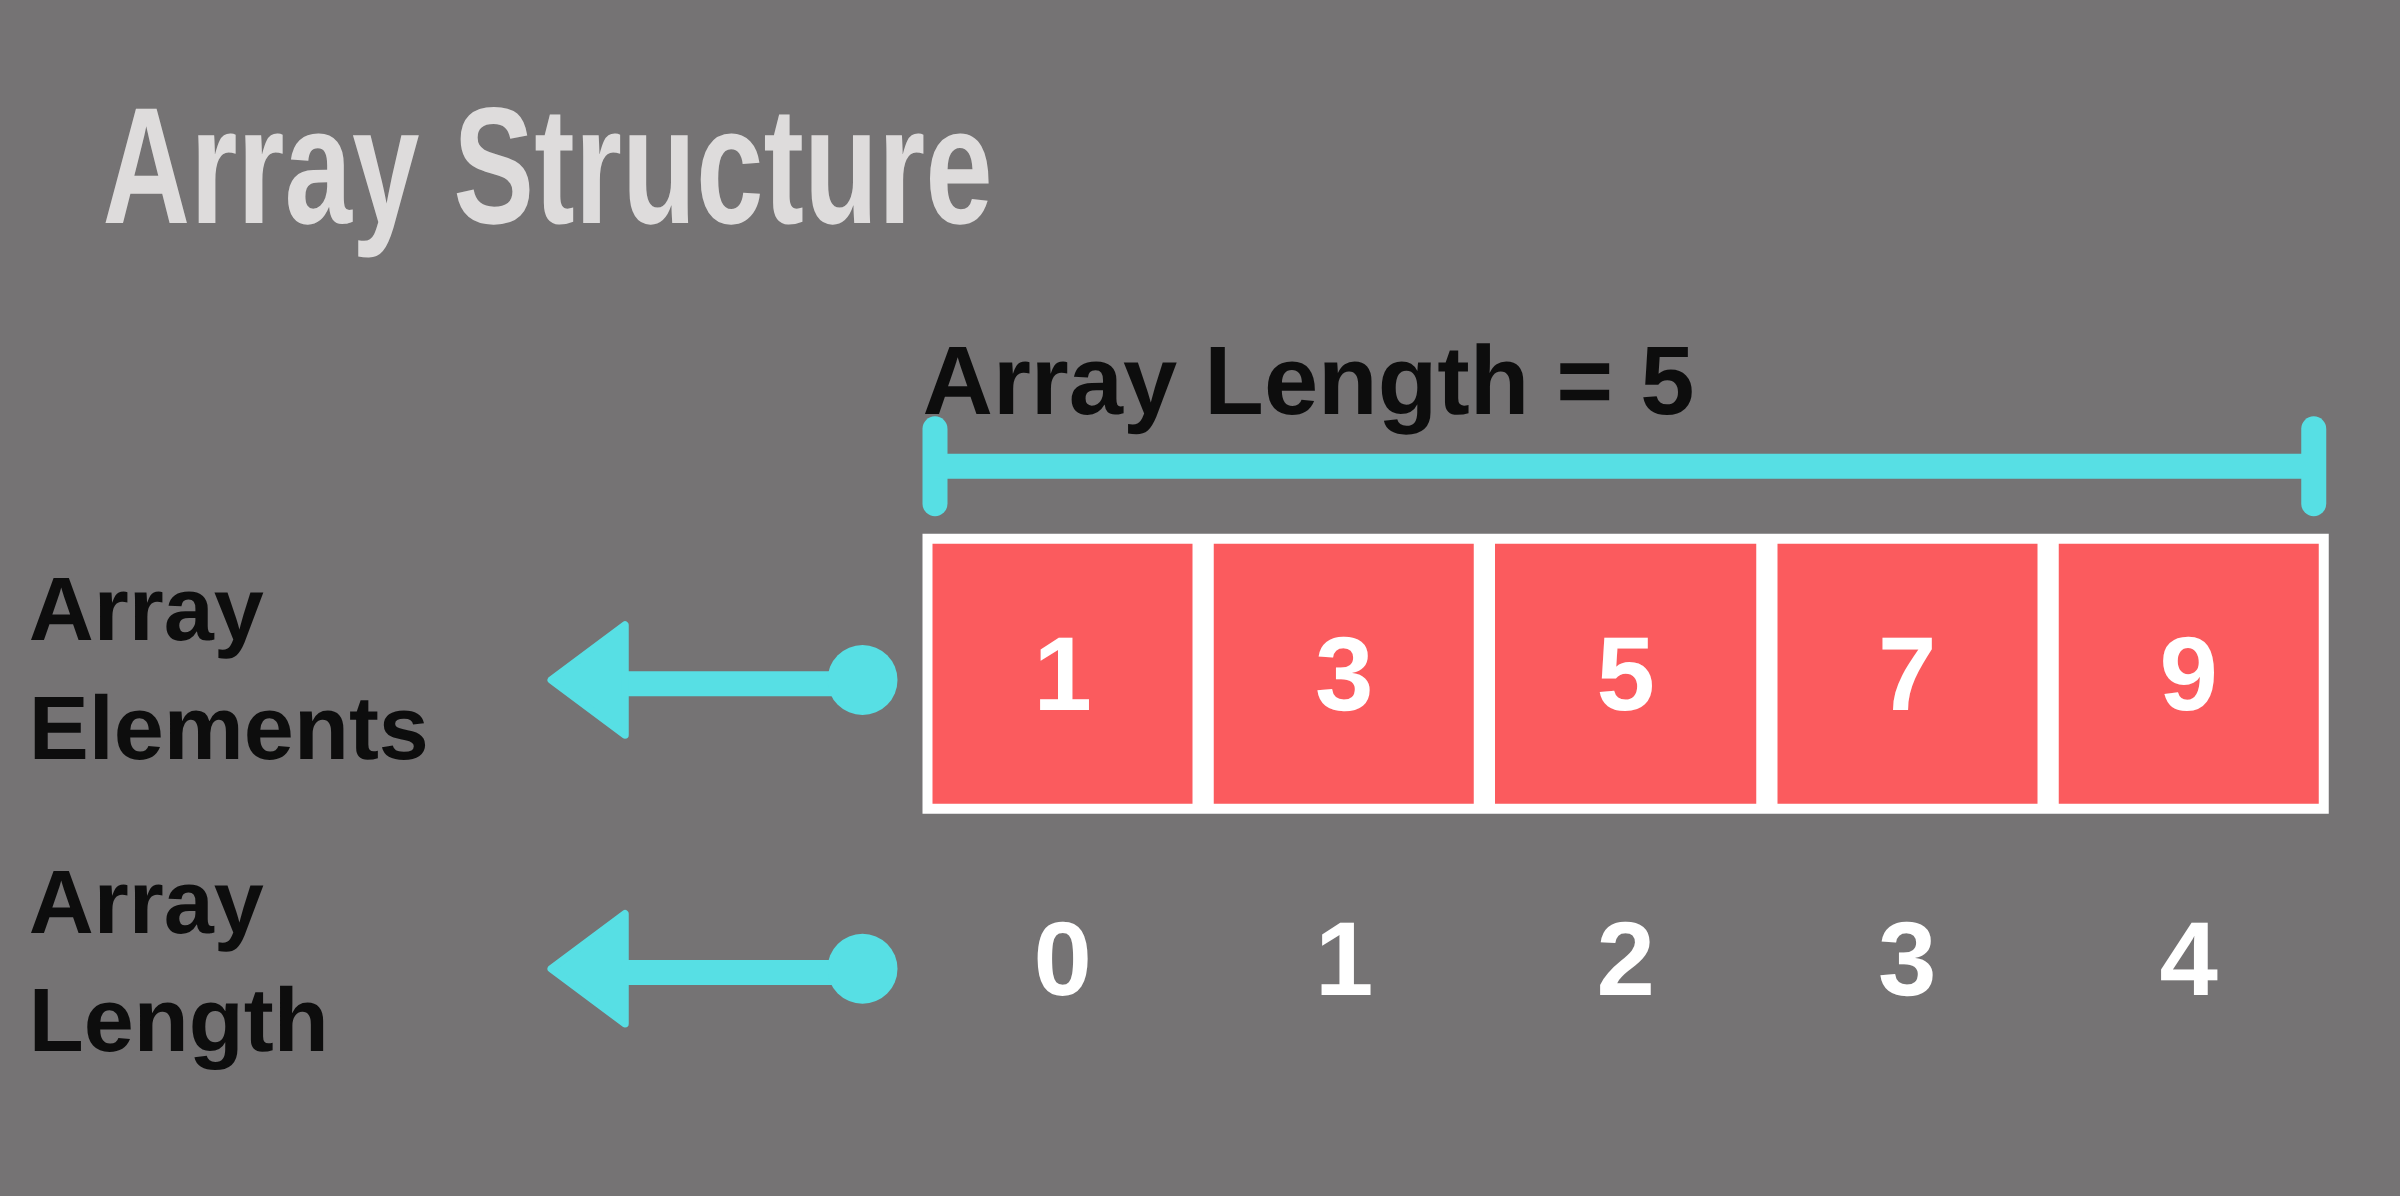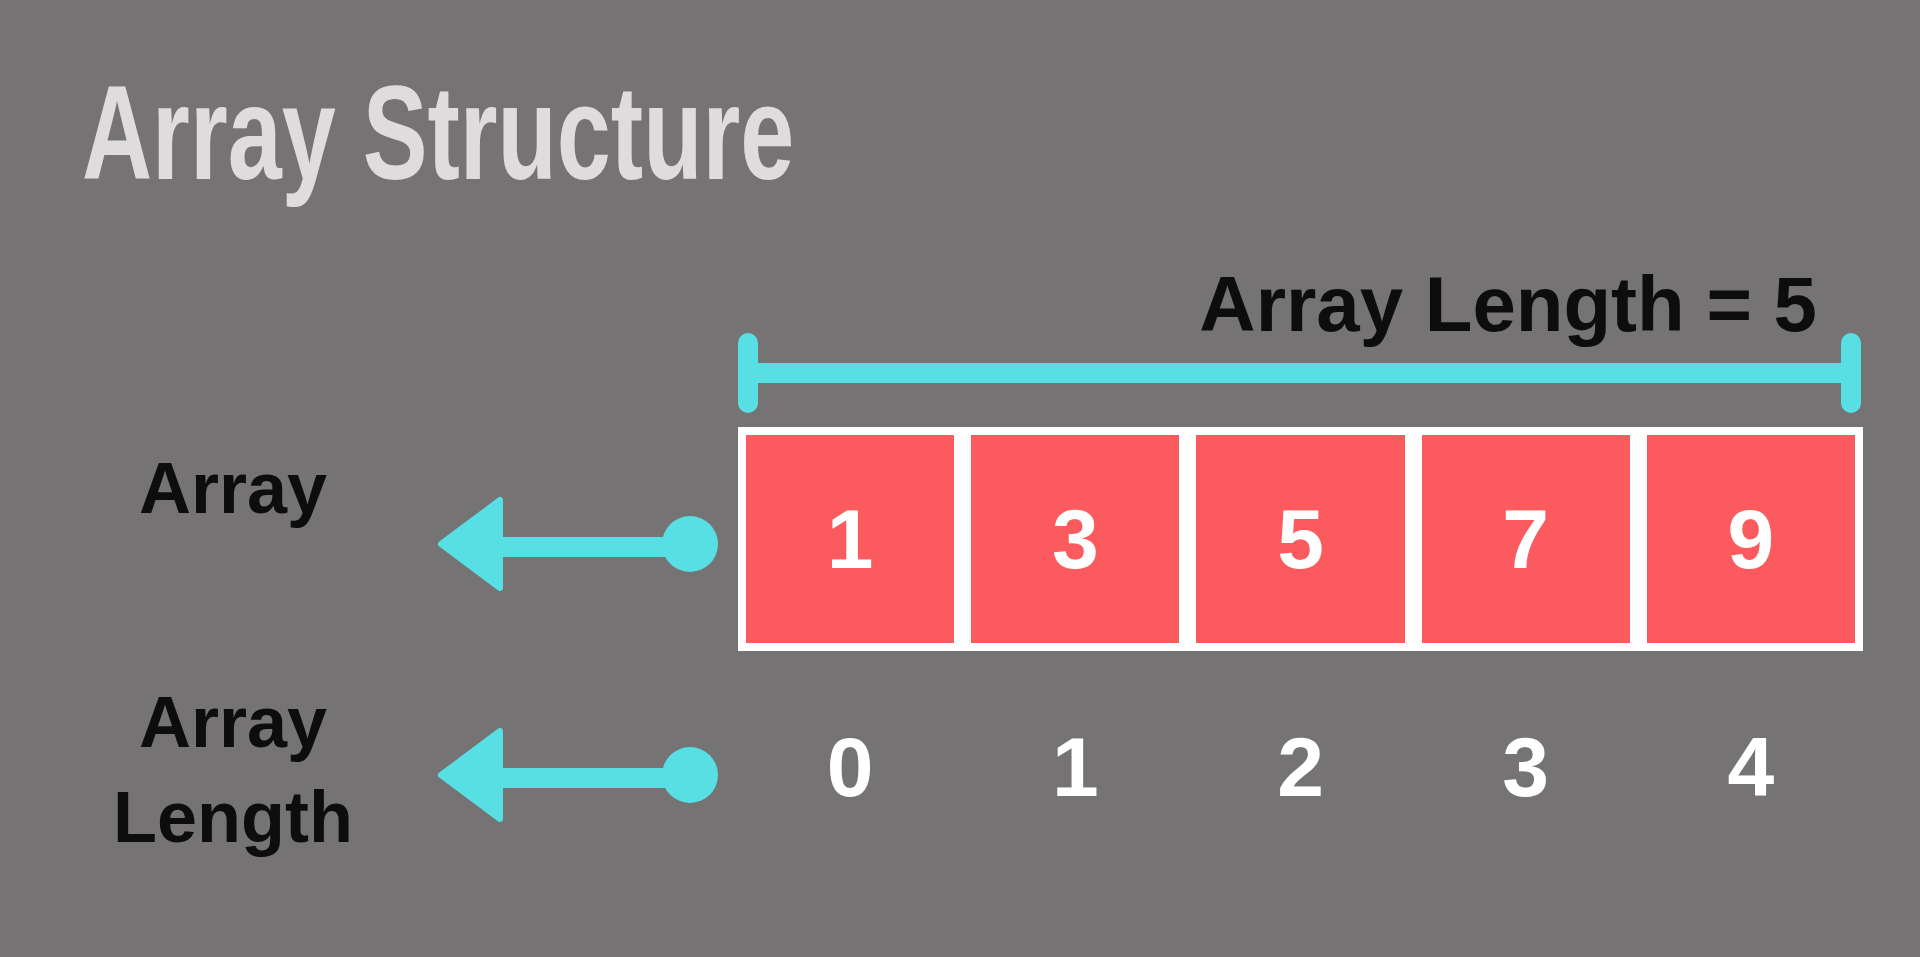"Array Length = 5" .length-label { left: 694px -> 738px; text-align: right -> left }
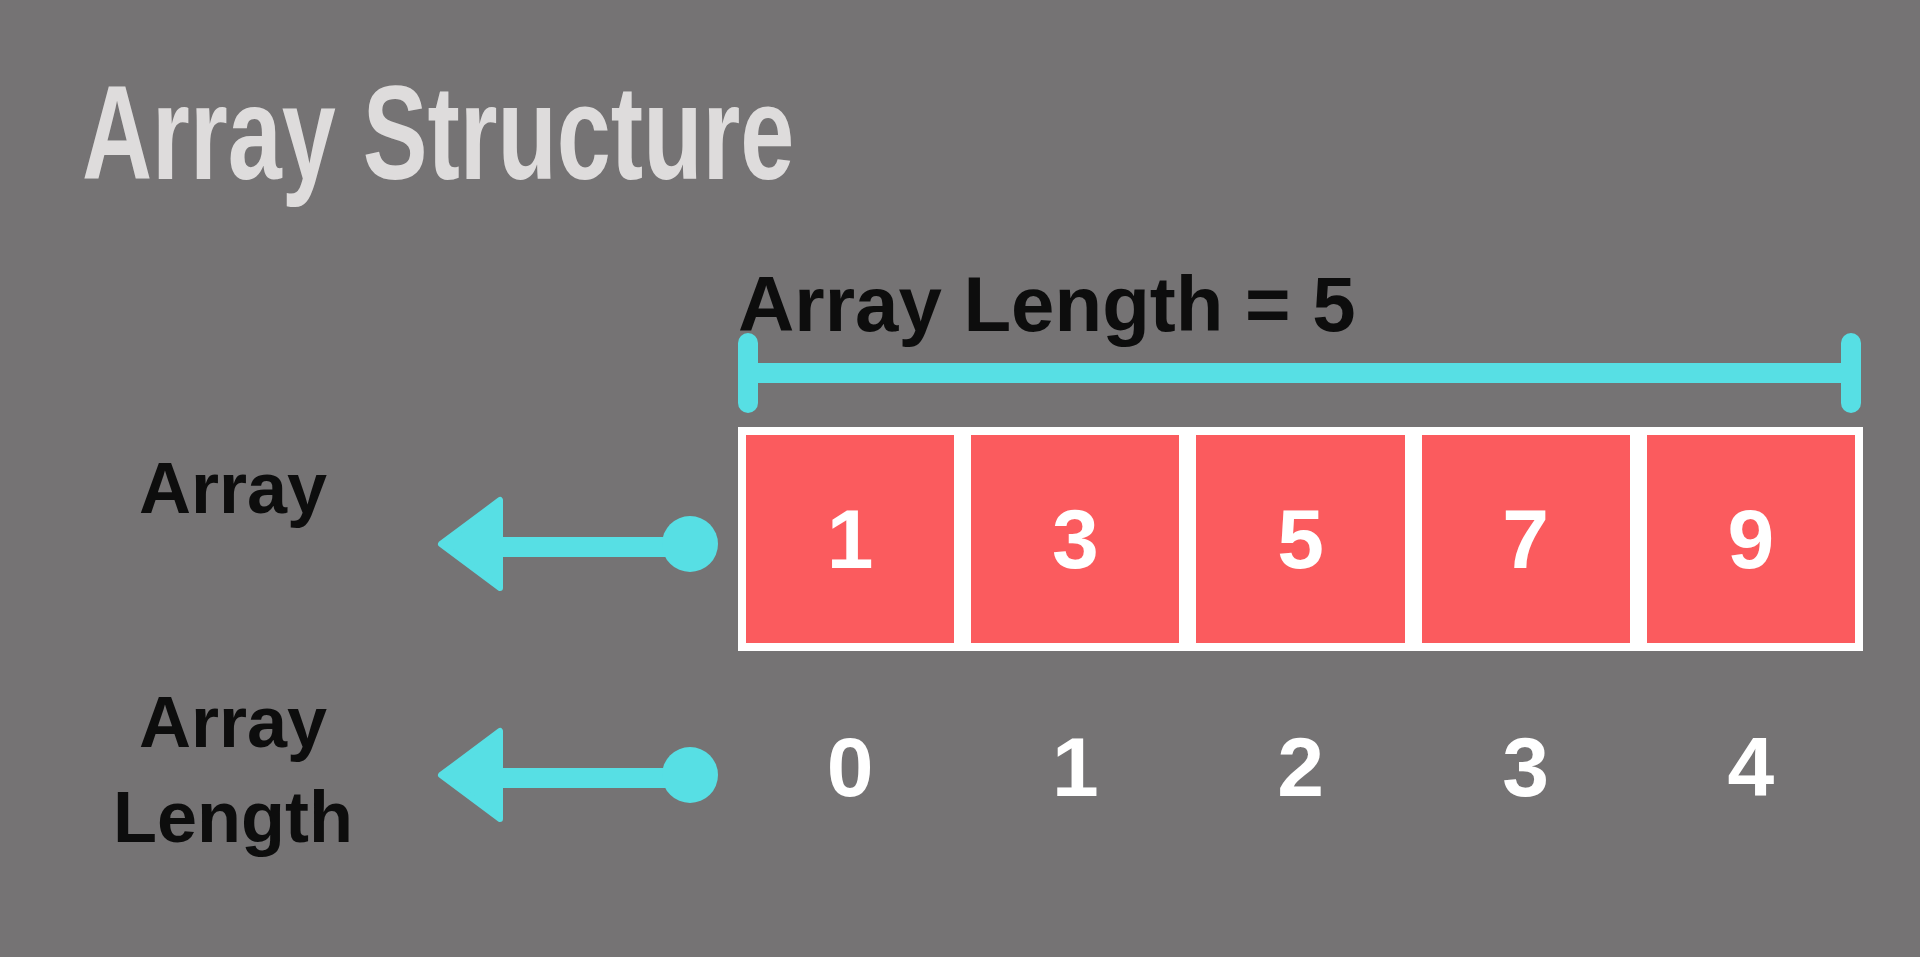"Array" .side-label { text-align: center -> none }
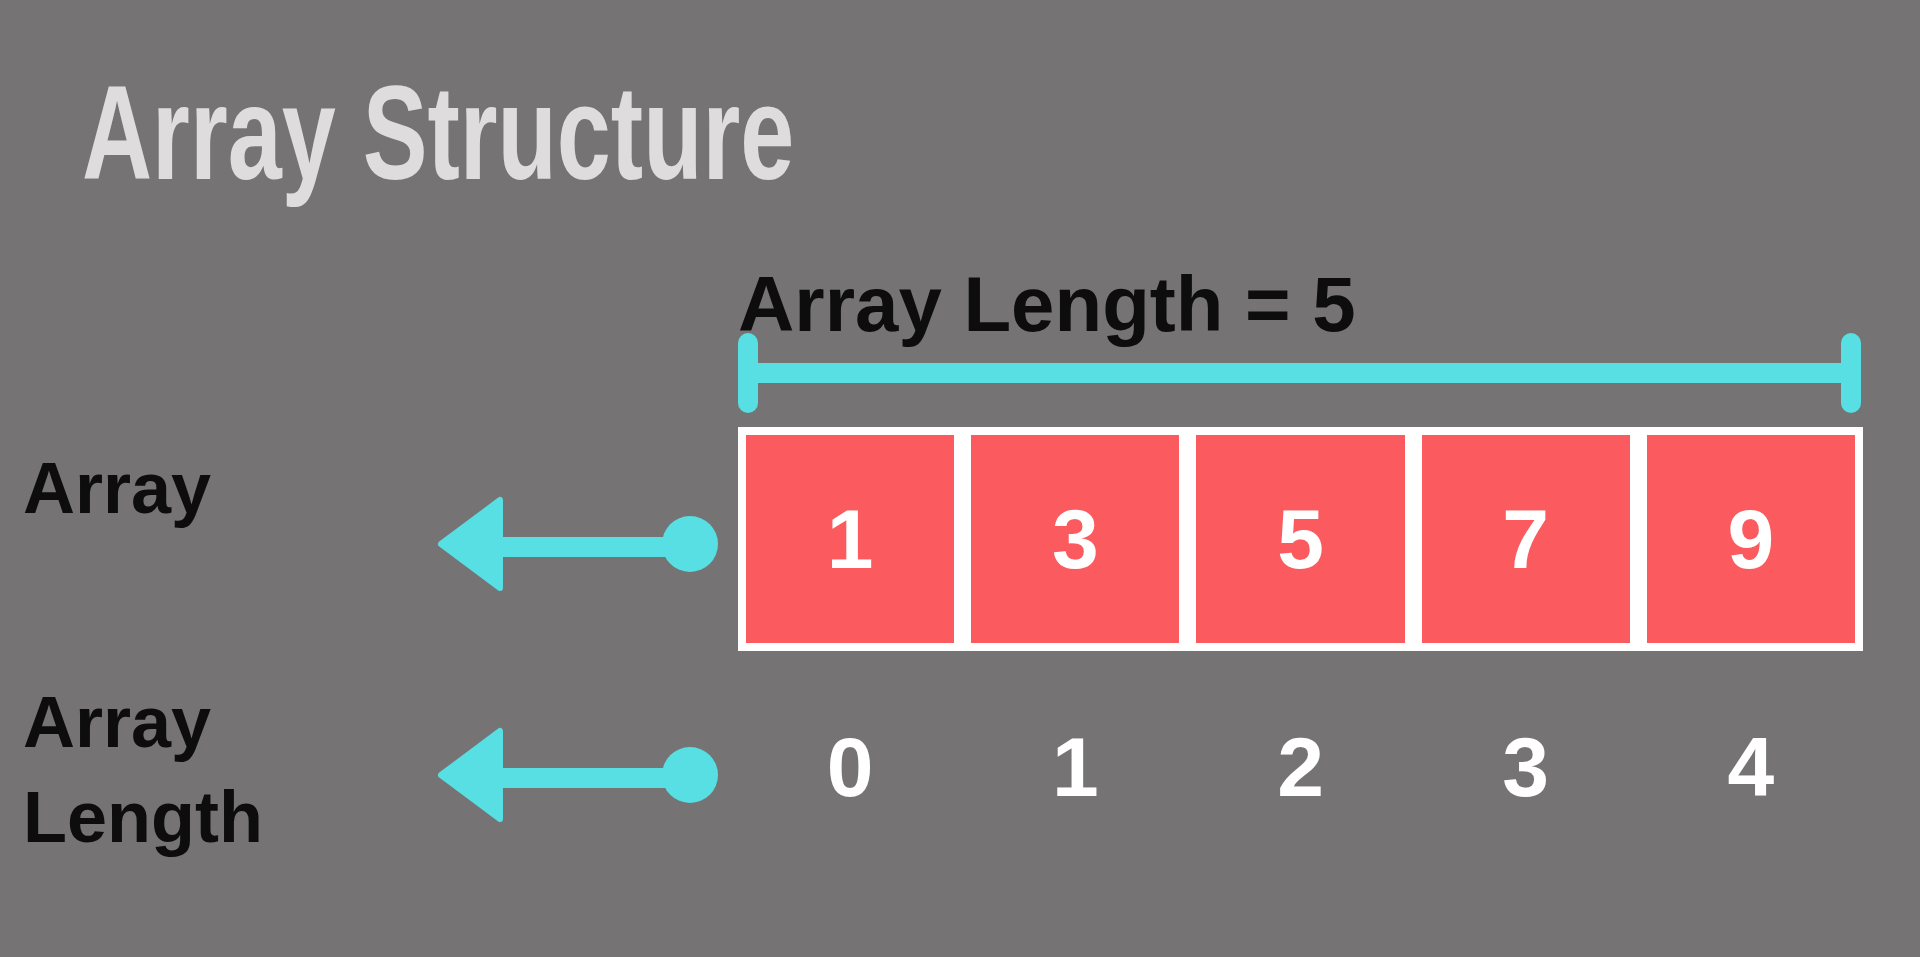"Elements" div { html: none -> <div>Elements</div> }
